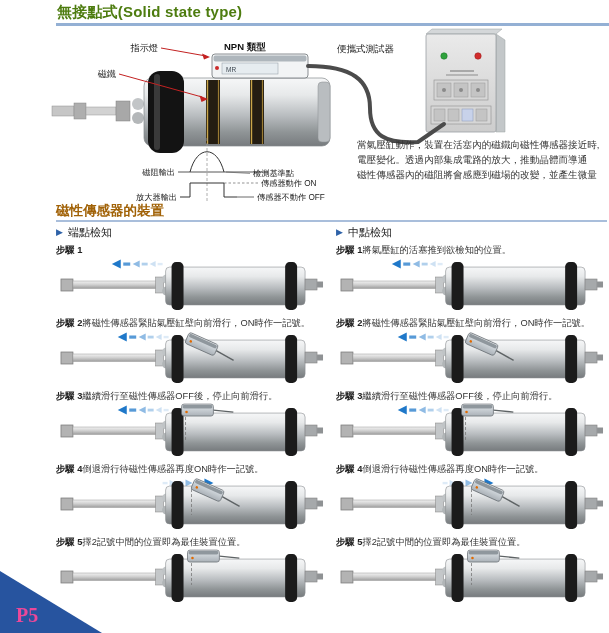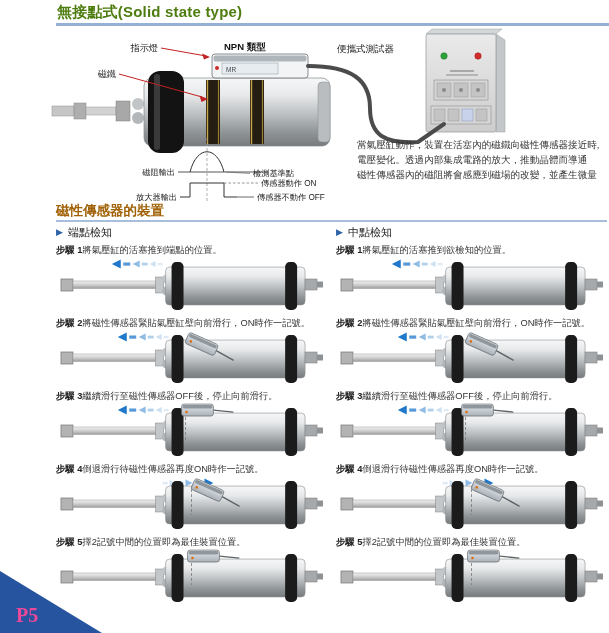"將氣壓缸的活塞推到端點的位置。" span.step-text { html: <span>將氣壓缸的活塞推到端點的位置。</span> -> none }
